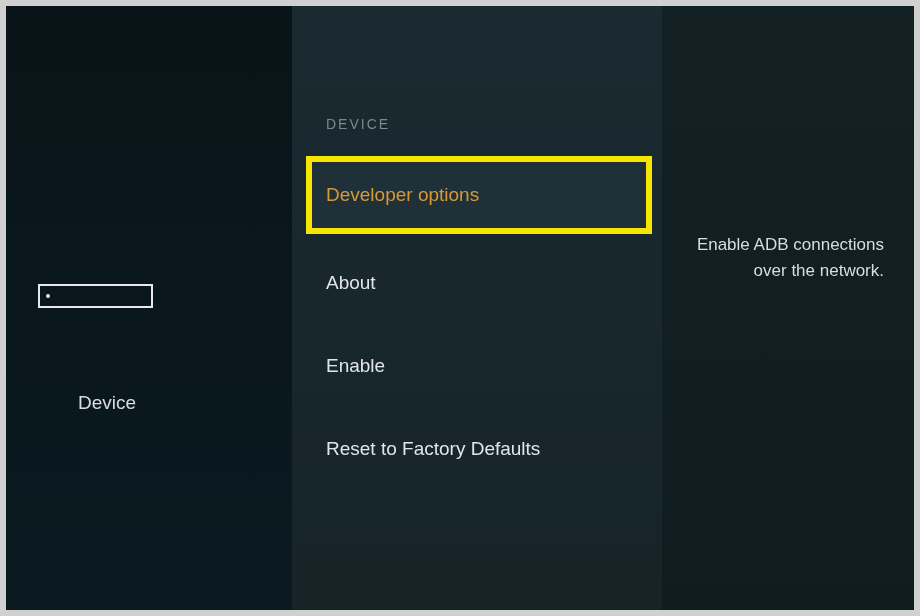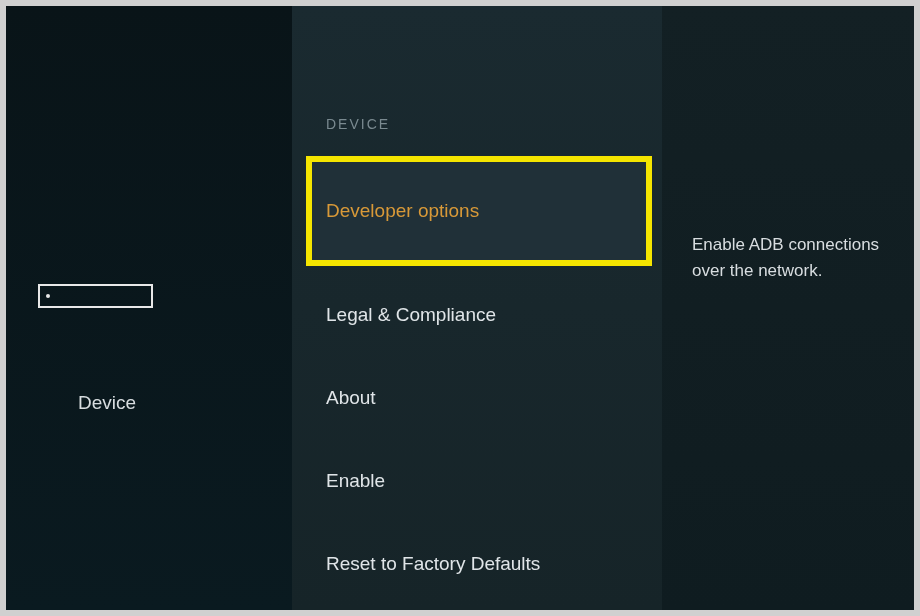"Developer options" .menu-item.highlighted { padding: 38px 14px -> 22px 14px }
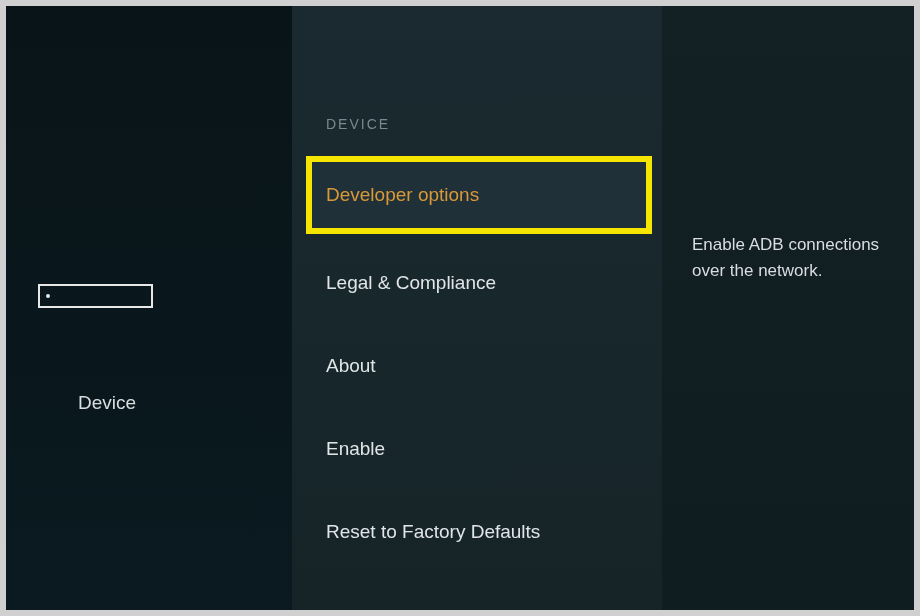"Enable ADB connections over the" .panel-right { text-align: none -> right }
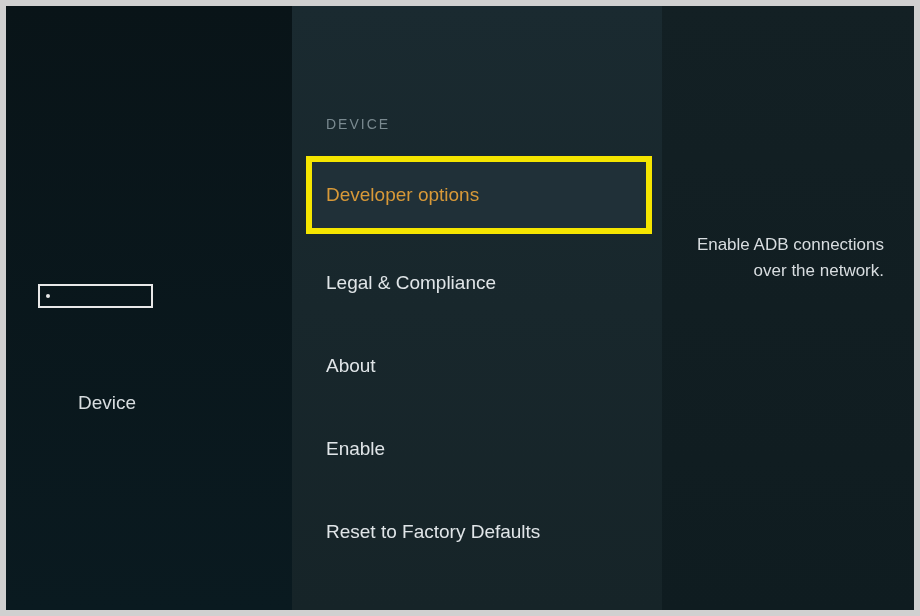"Legal & Compliance" div.menu-item { html: <div>Legal &amp; Compliance</div> -> none }
